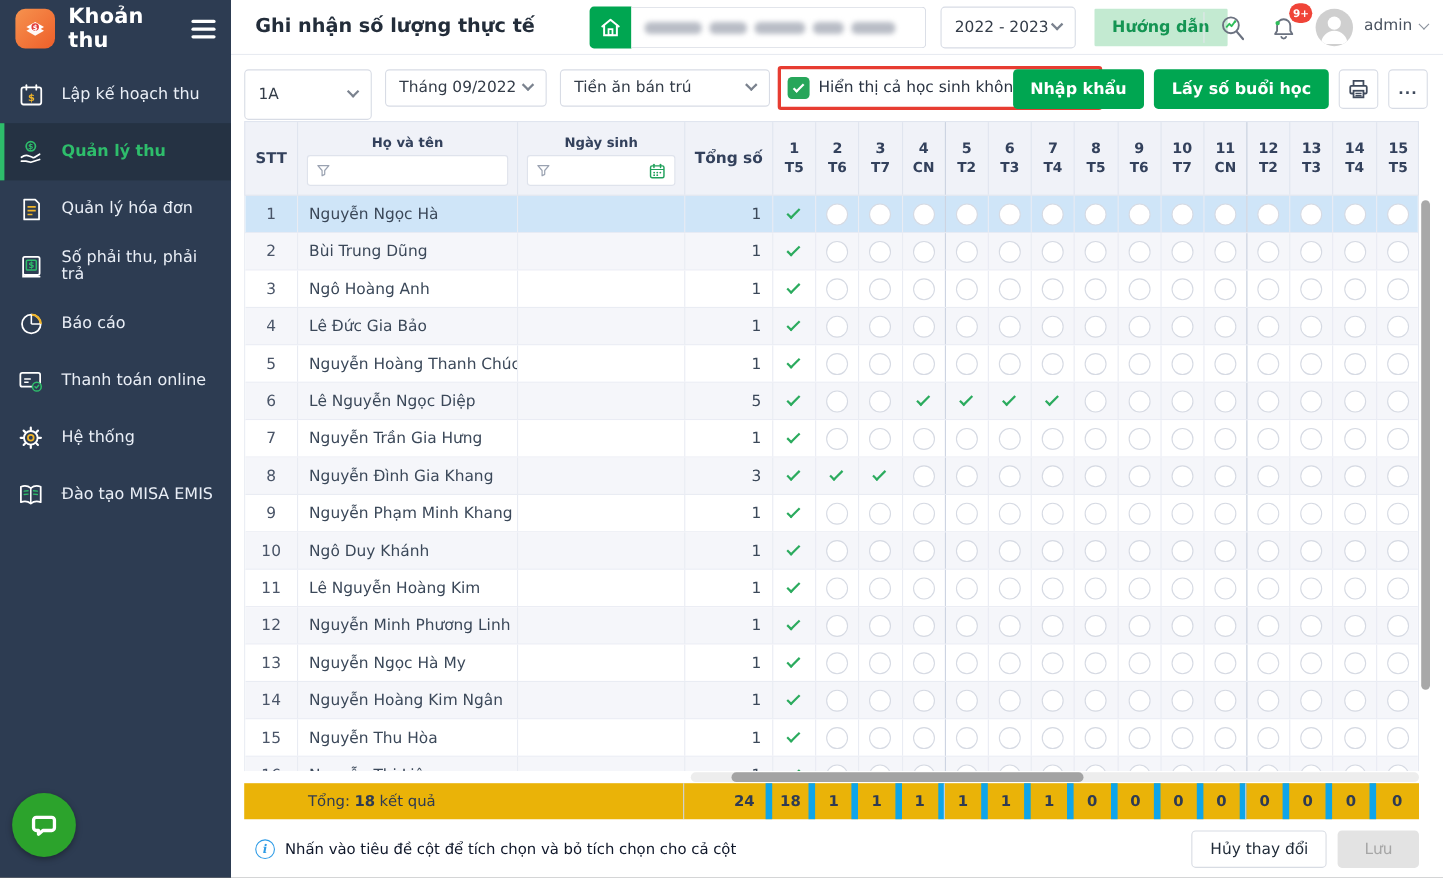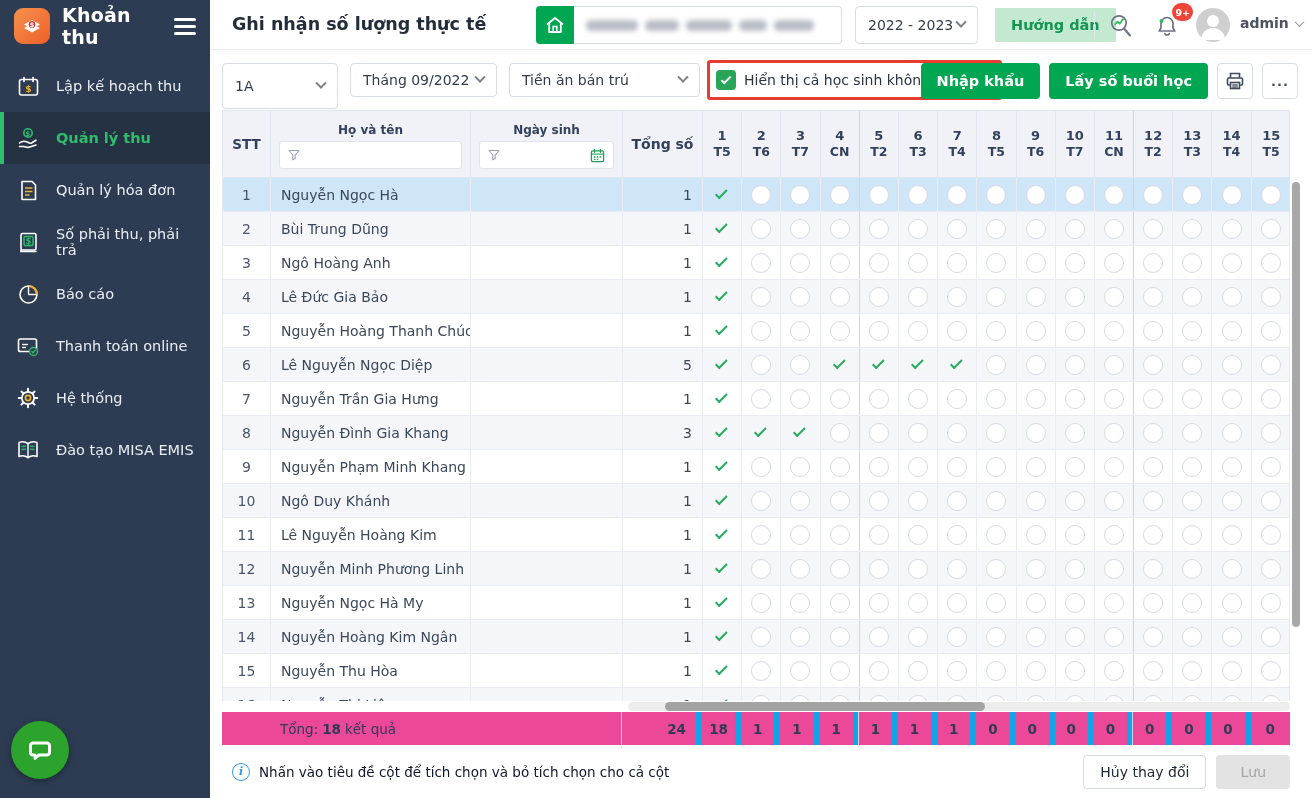"admin" .admin-name { font-weight: bold -> none }
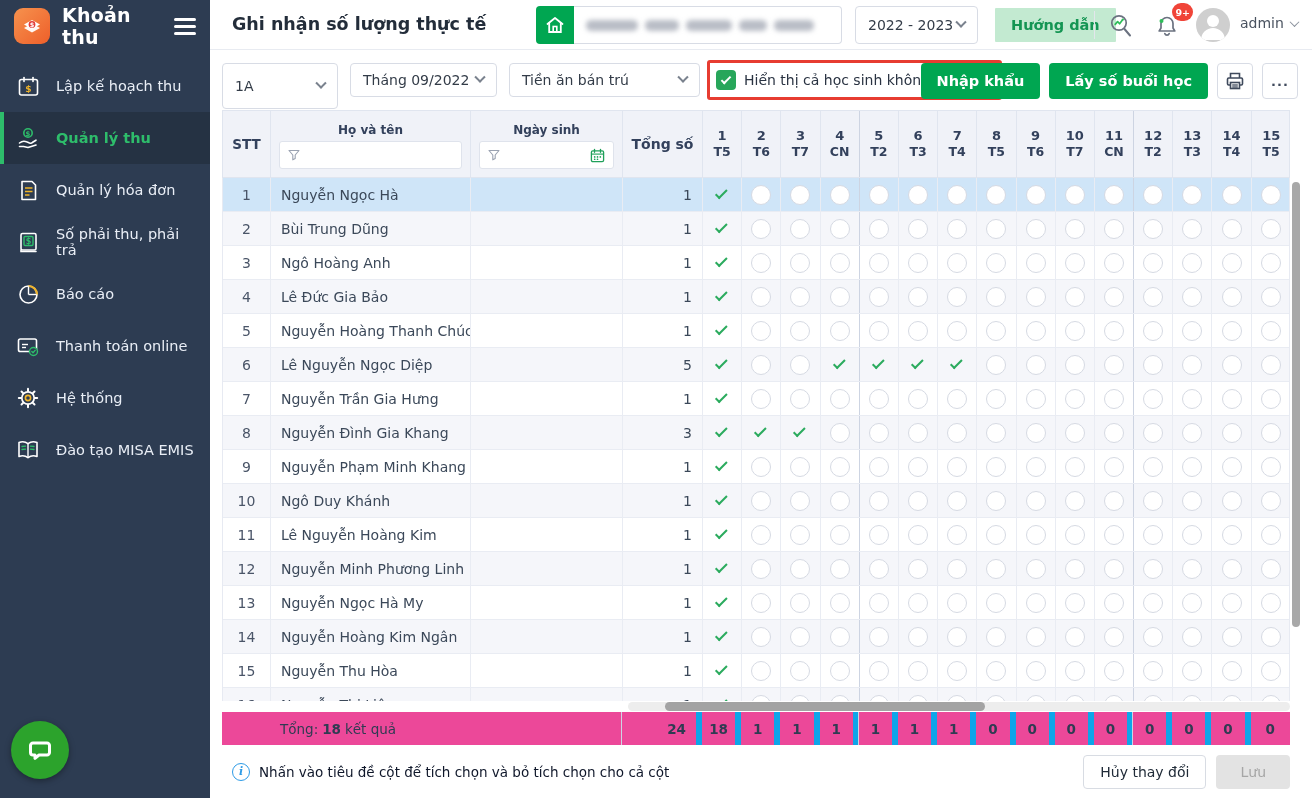"Tổng:" .tfoot { background: #ec4899 -> #eab308 }
